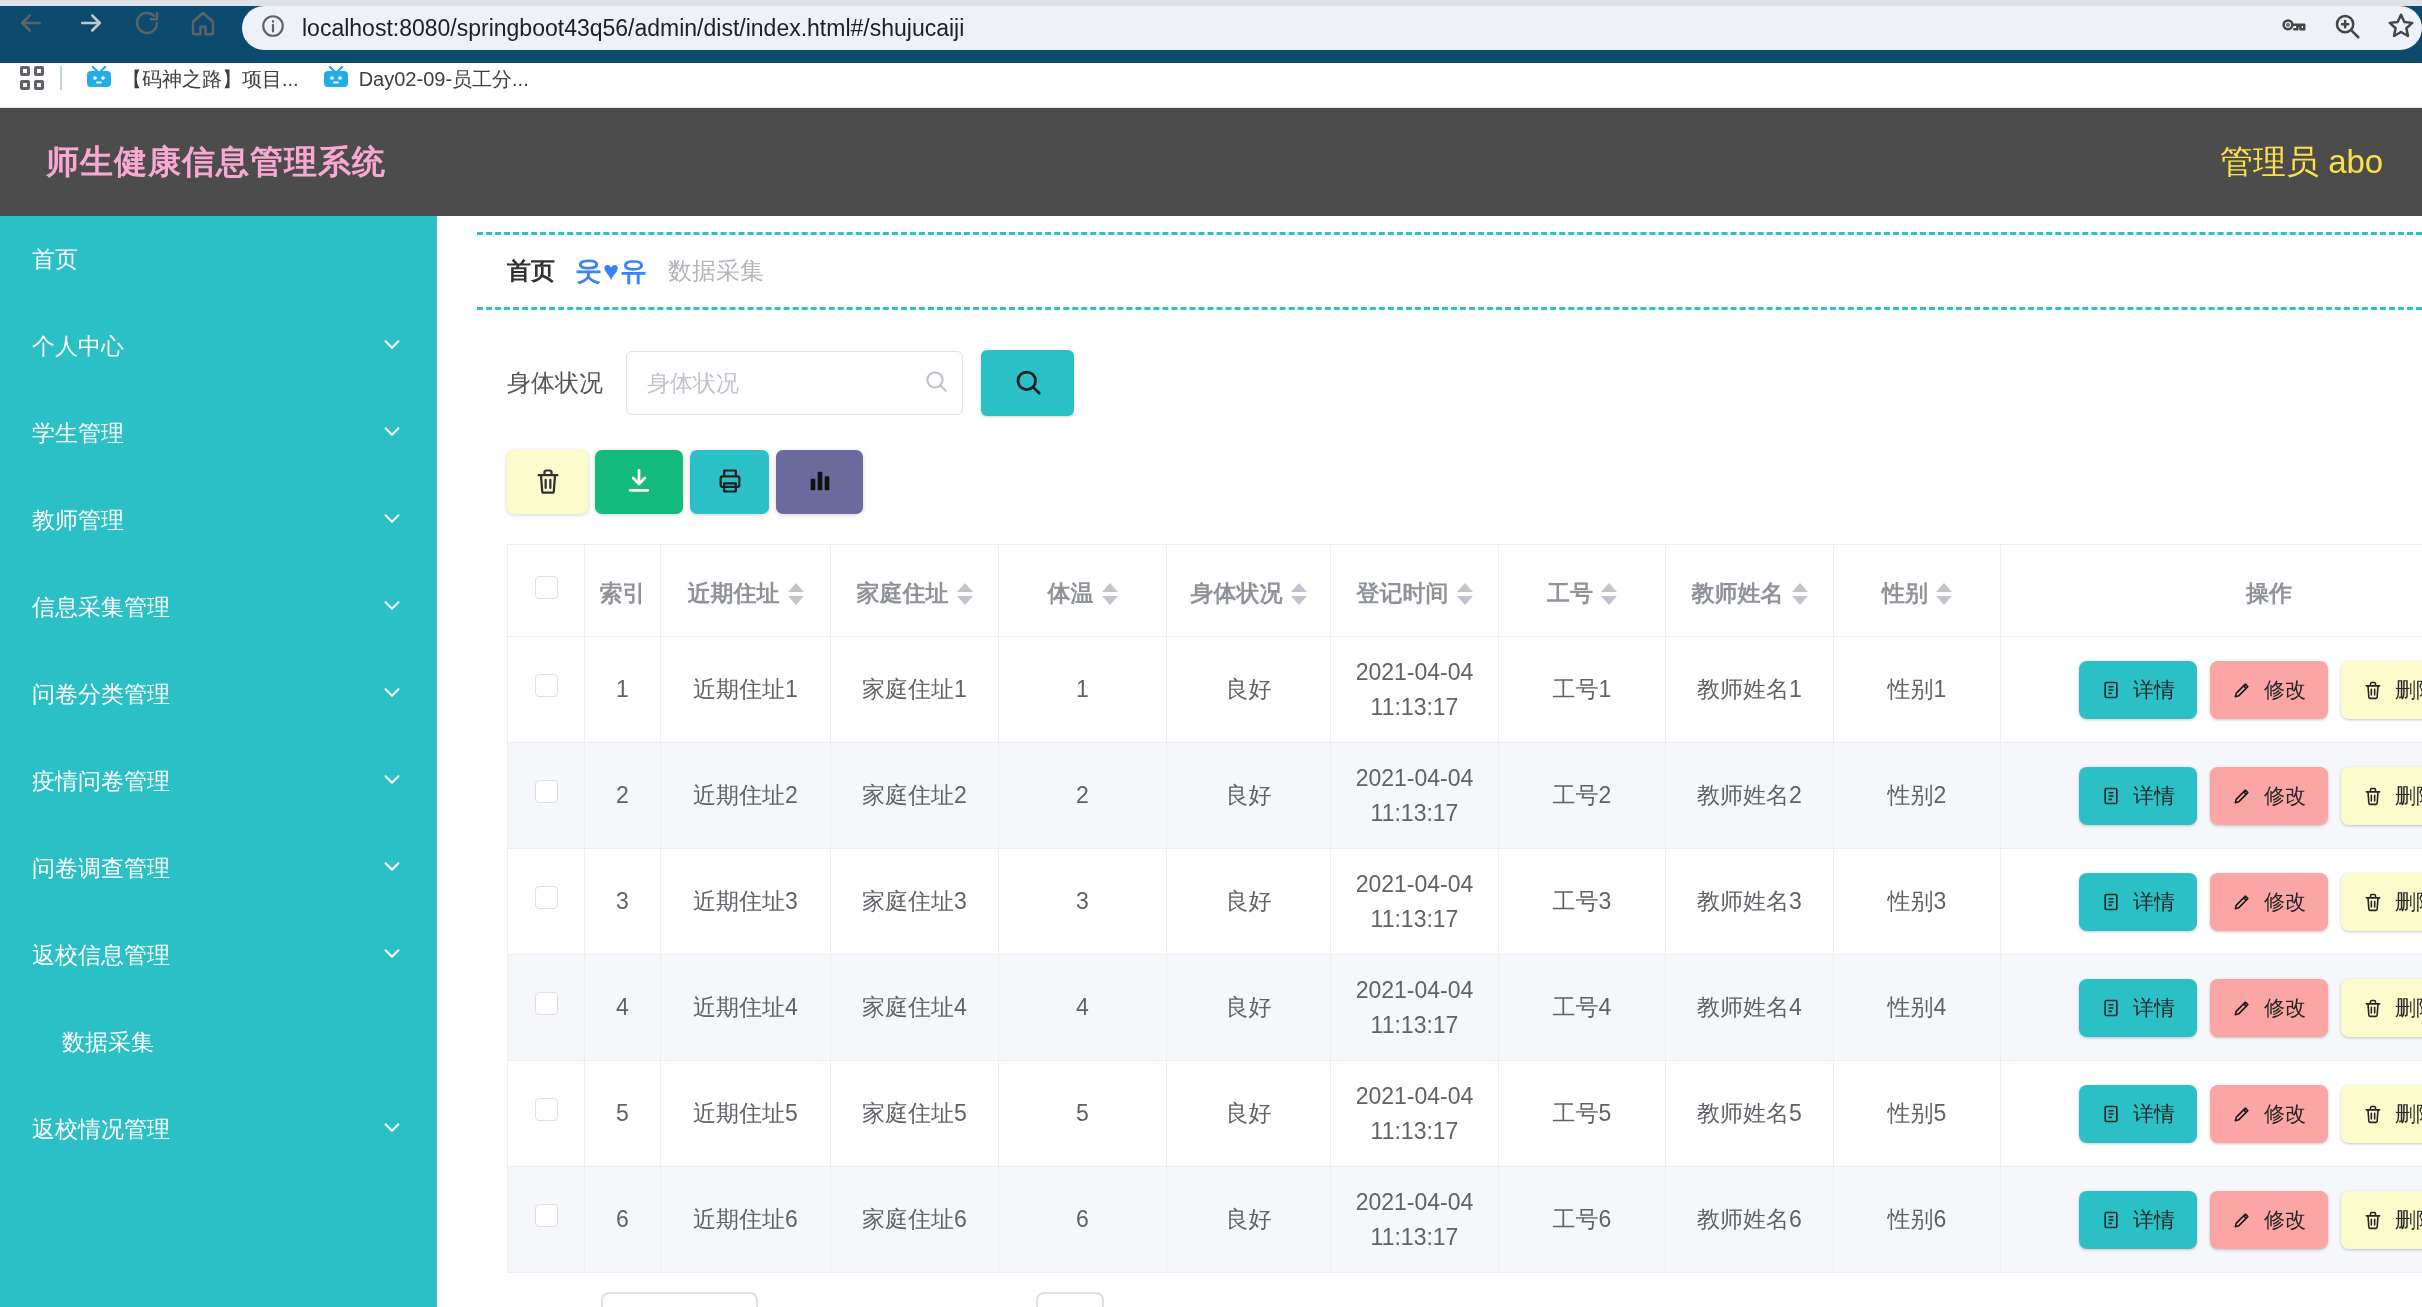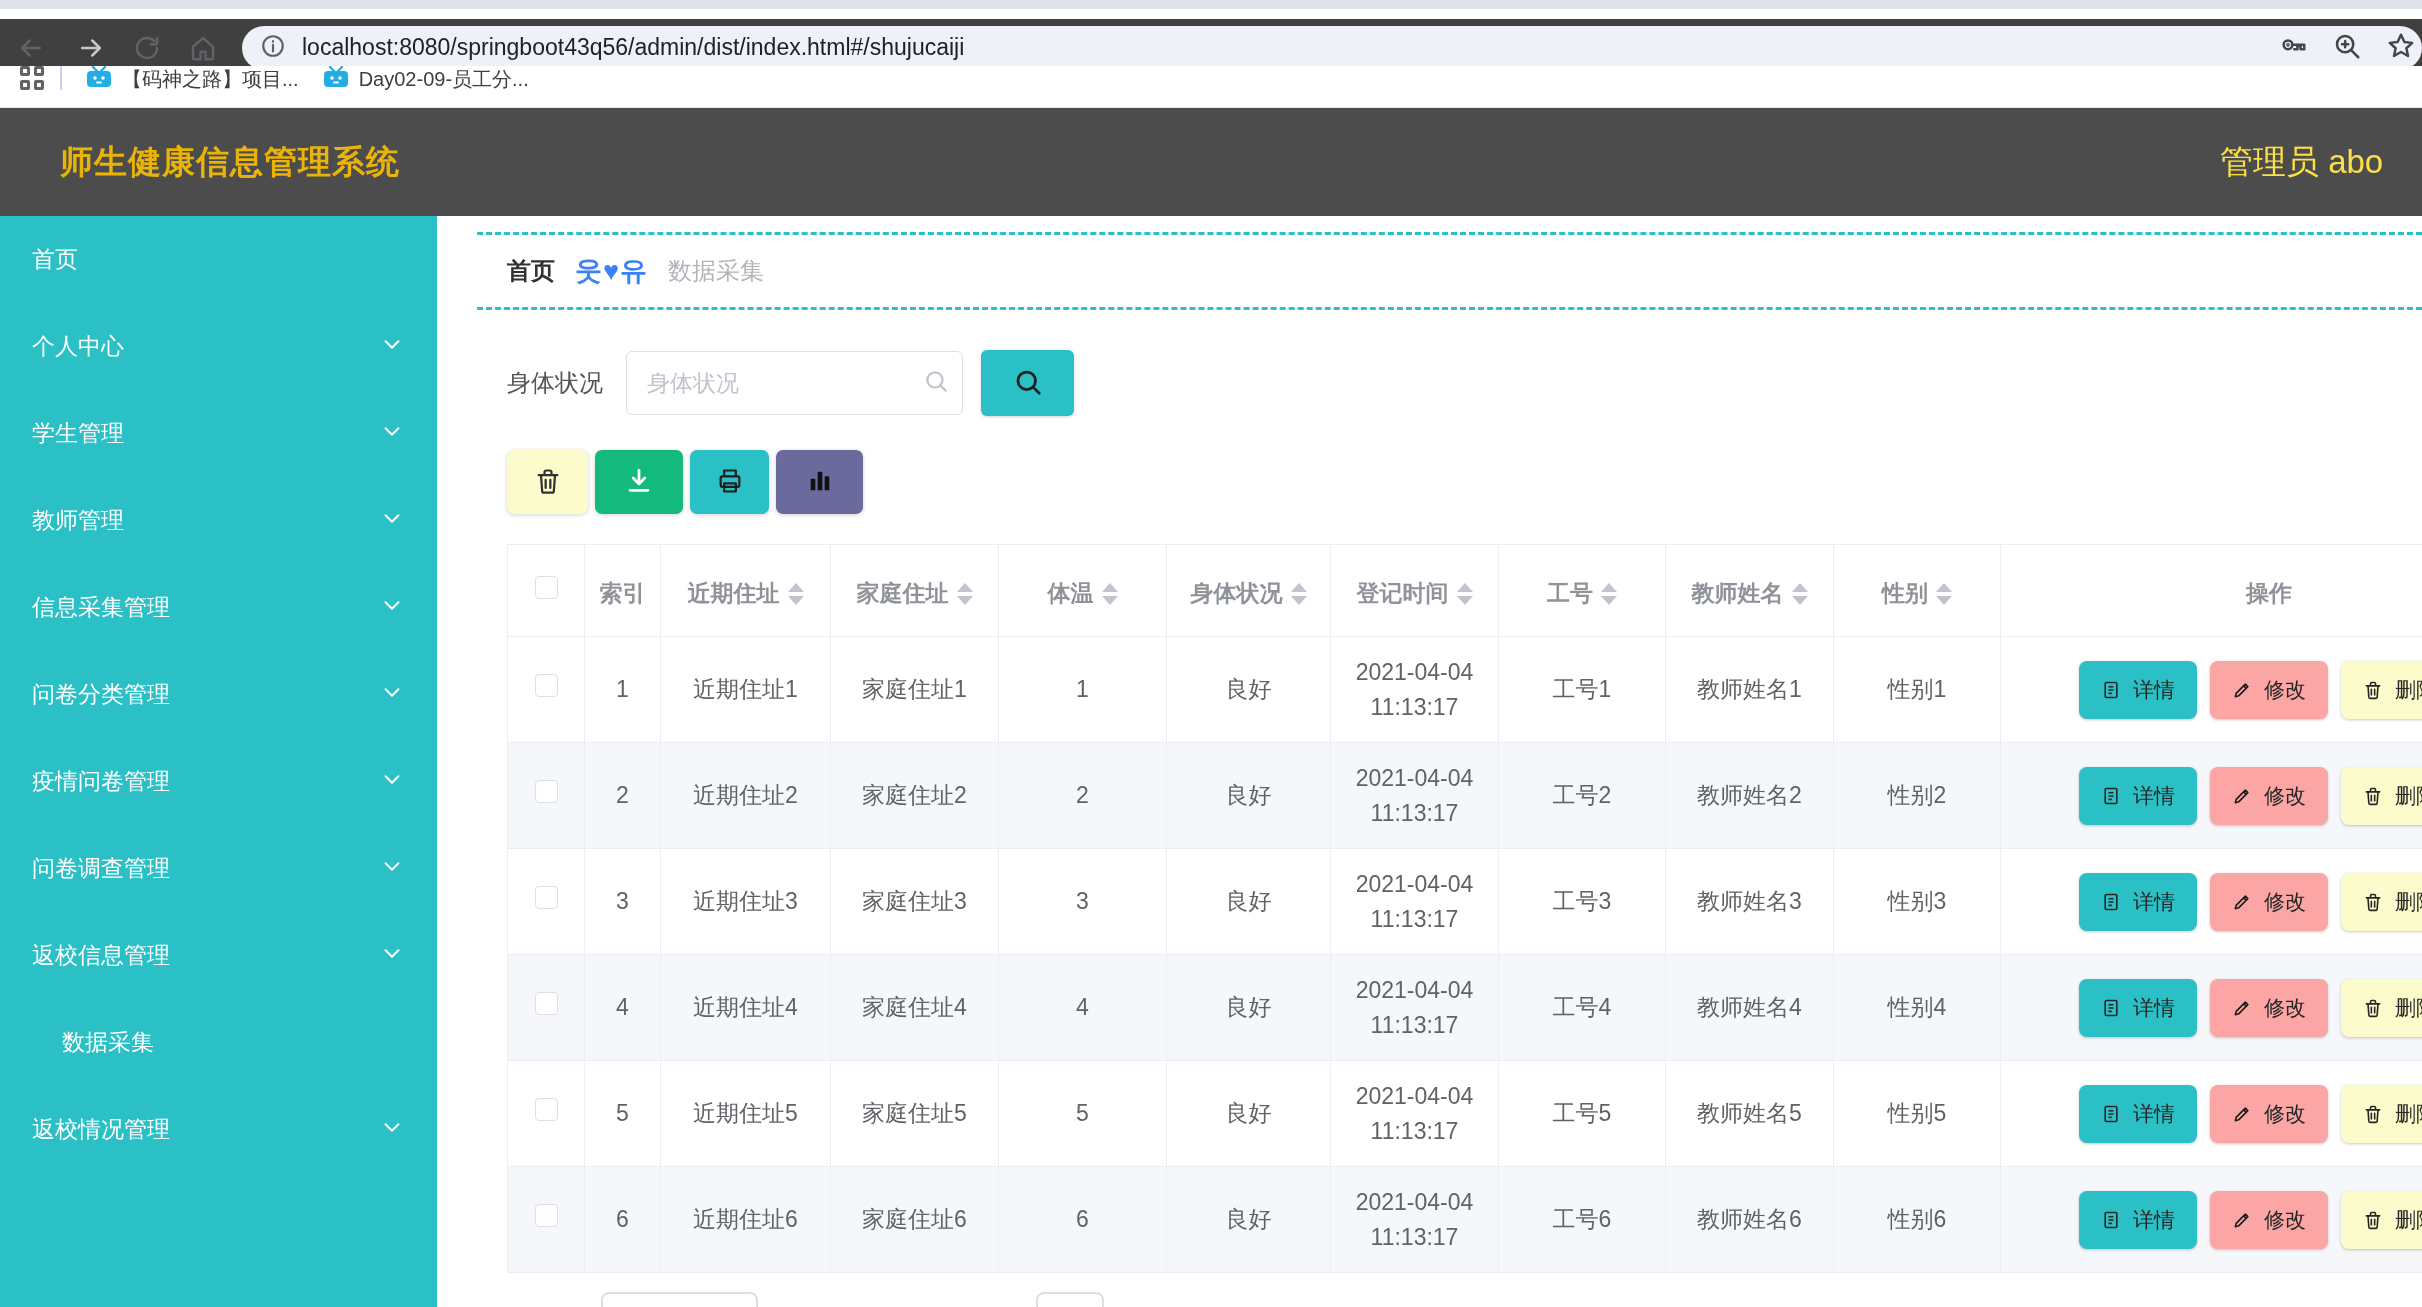"localhost:8080/springboot43q56/admin/dis" .chrome-toolbar { align-items: center -> none; background: #404040 -> #0c4a6e; top: 19px -> 6px }
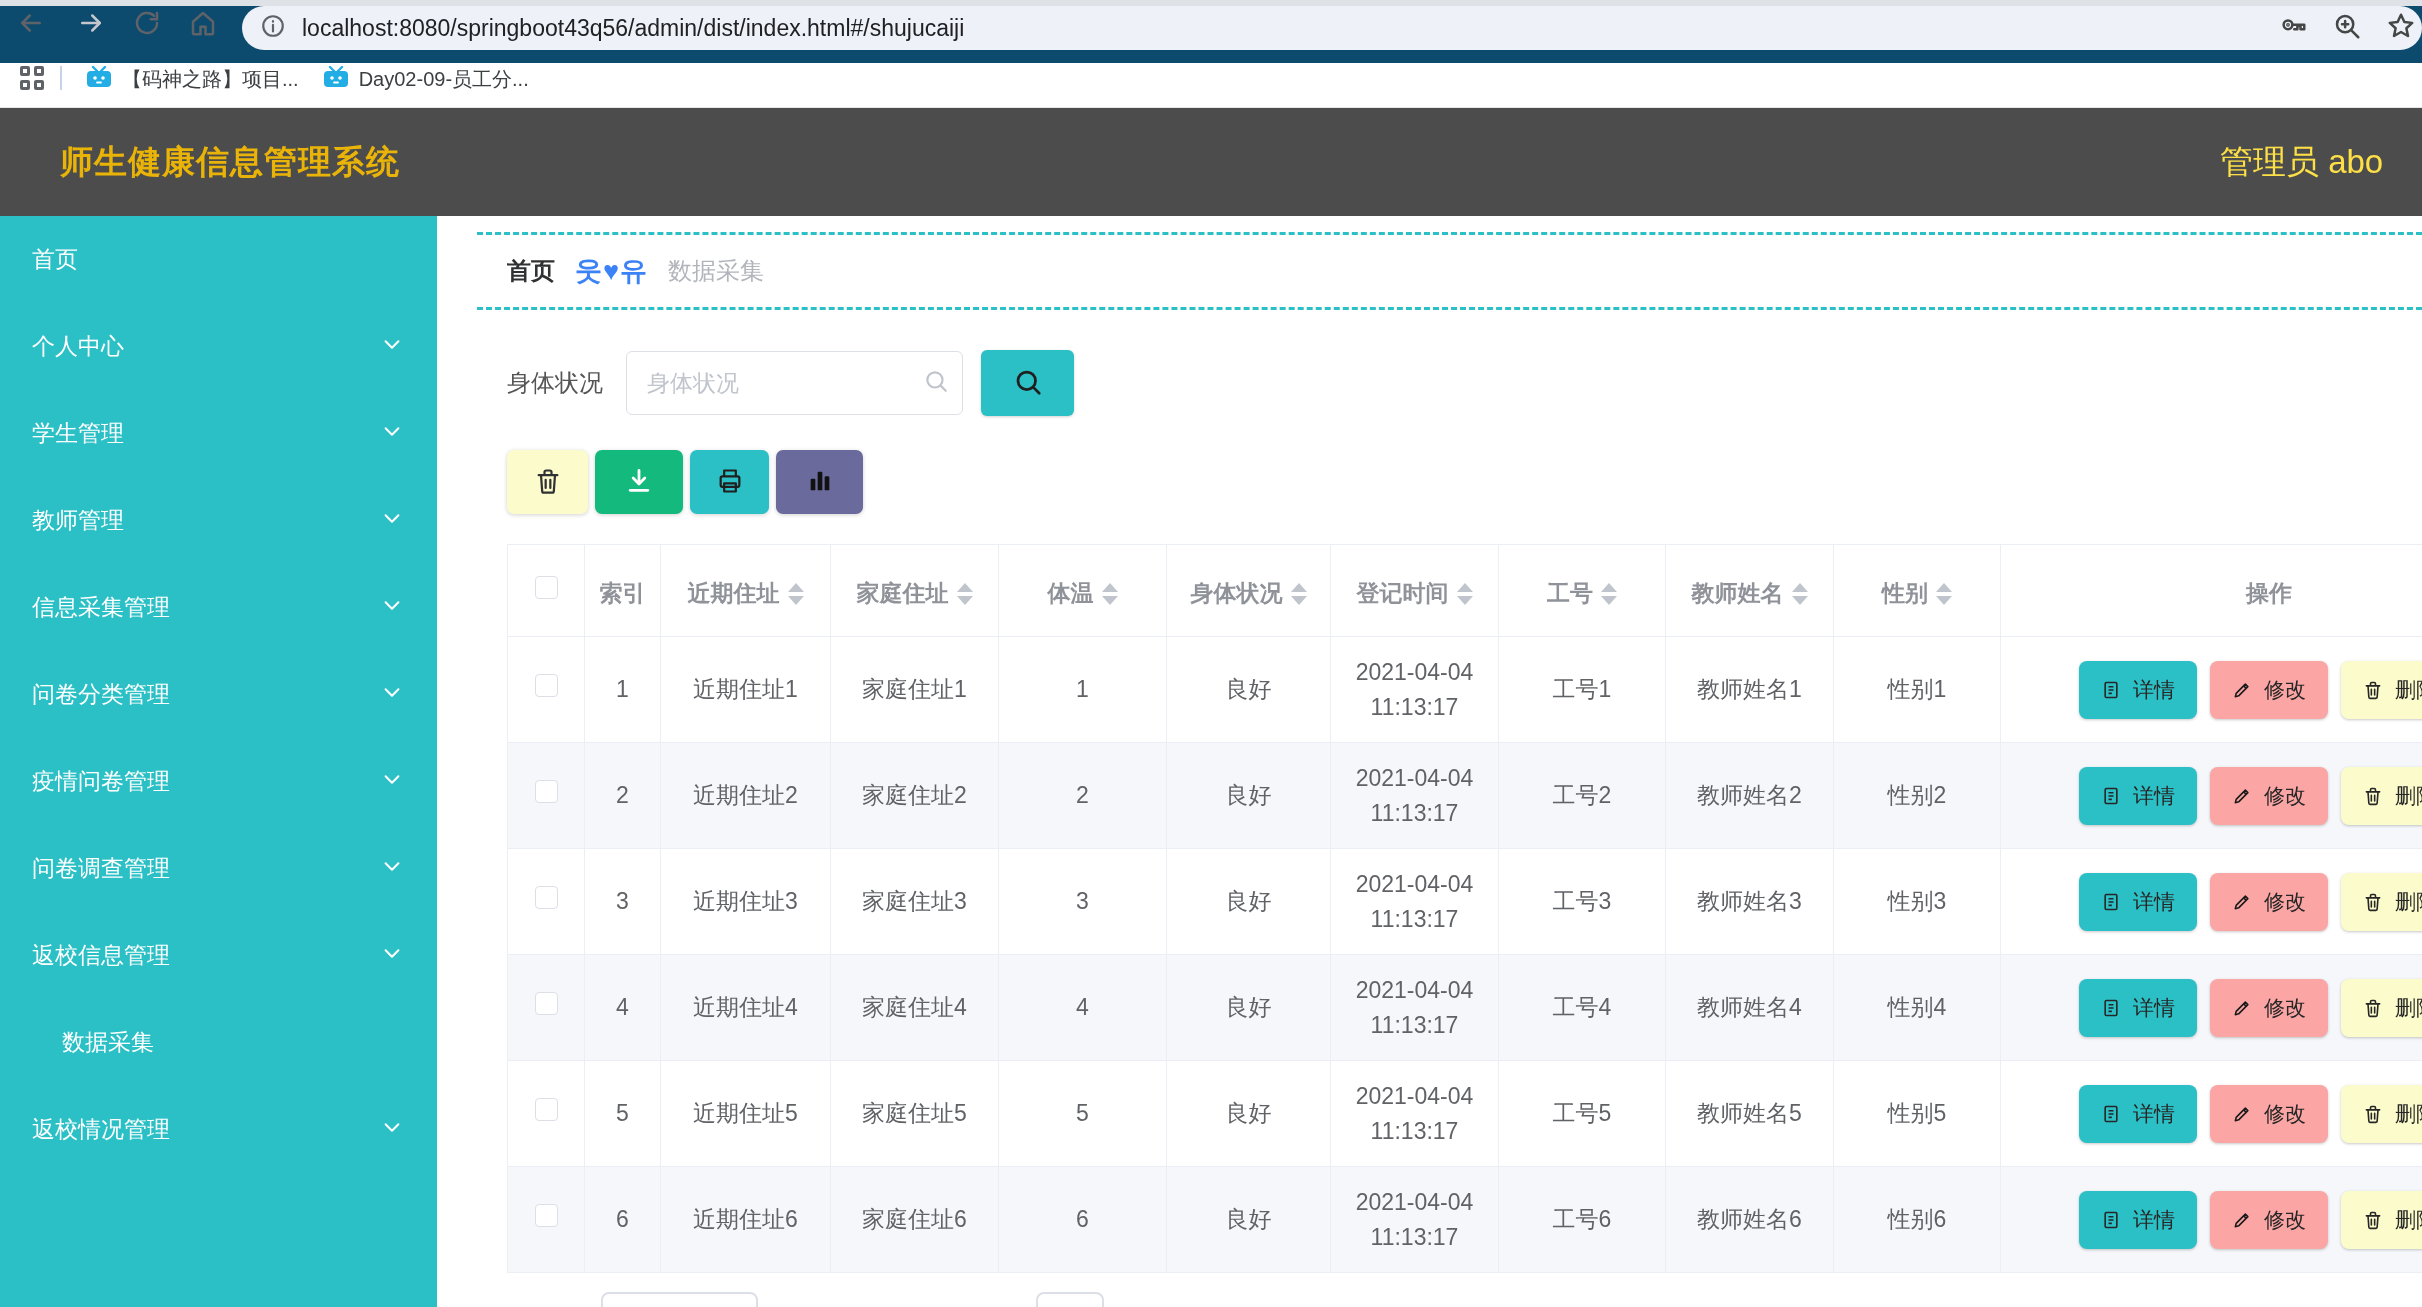"师生健康信息管理系统" .app-title { color: #eab308 -> #f9a8d4; left: 60px -> 46px }
